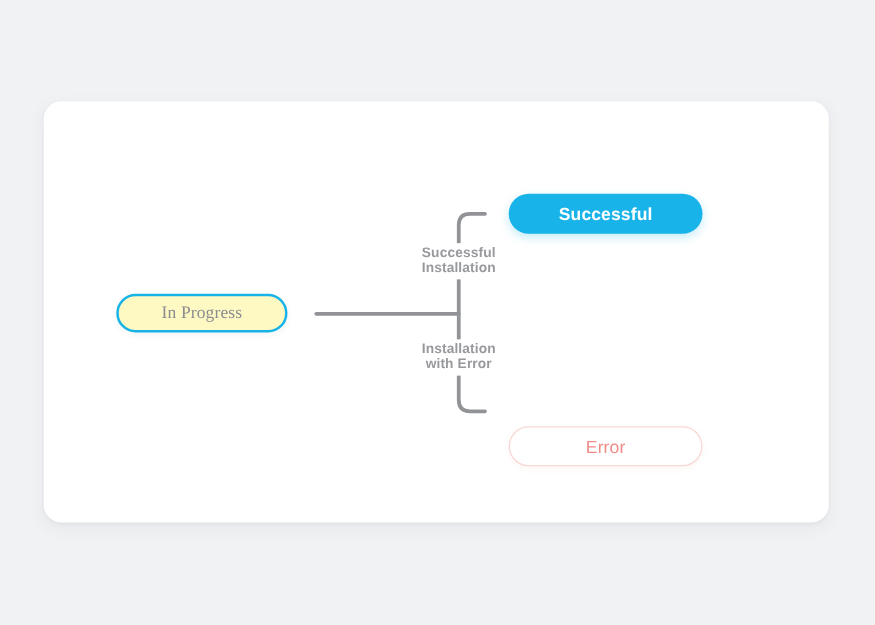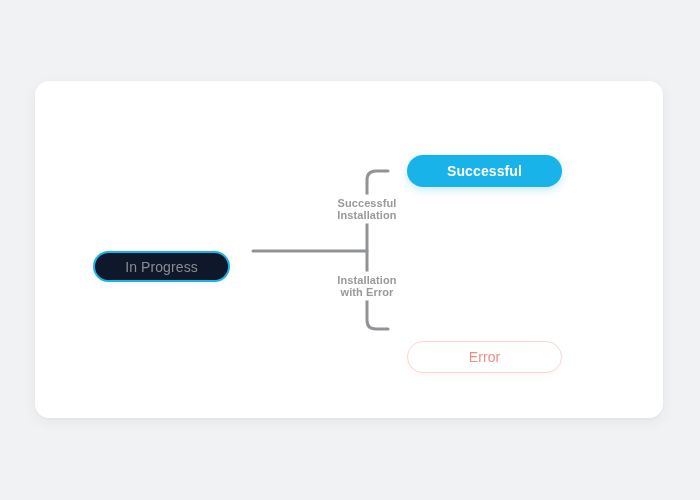"In Progress" .node-in-progress { background: #0f172a -> #fef9c3; font-family: none -> Liberation Serif, serif; top: 170px -> 154px }
